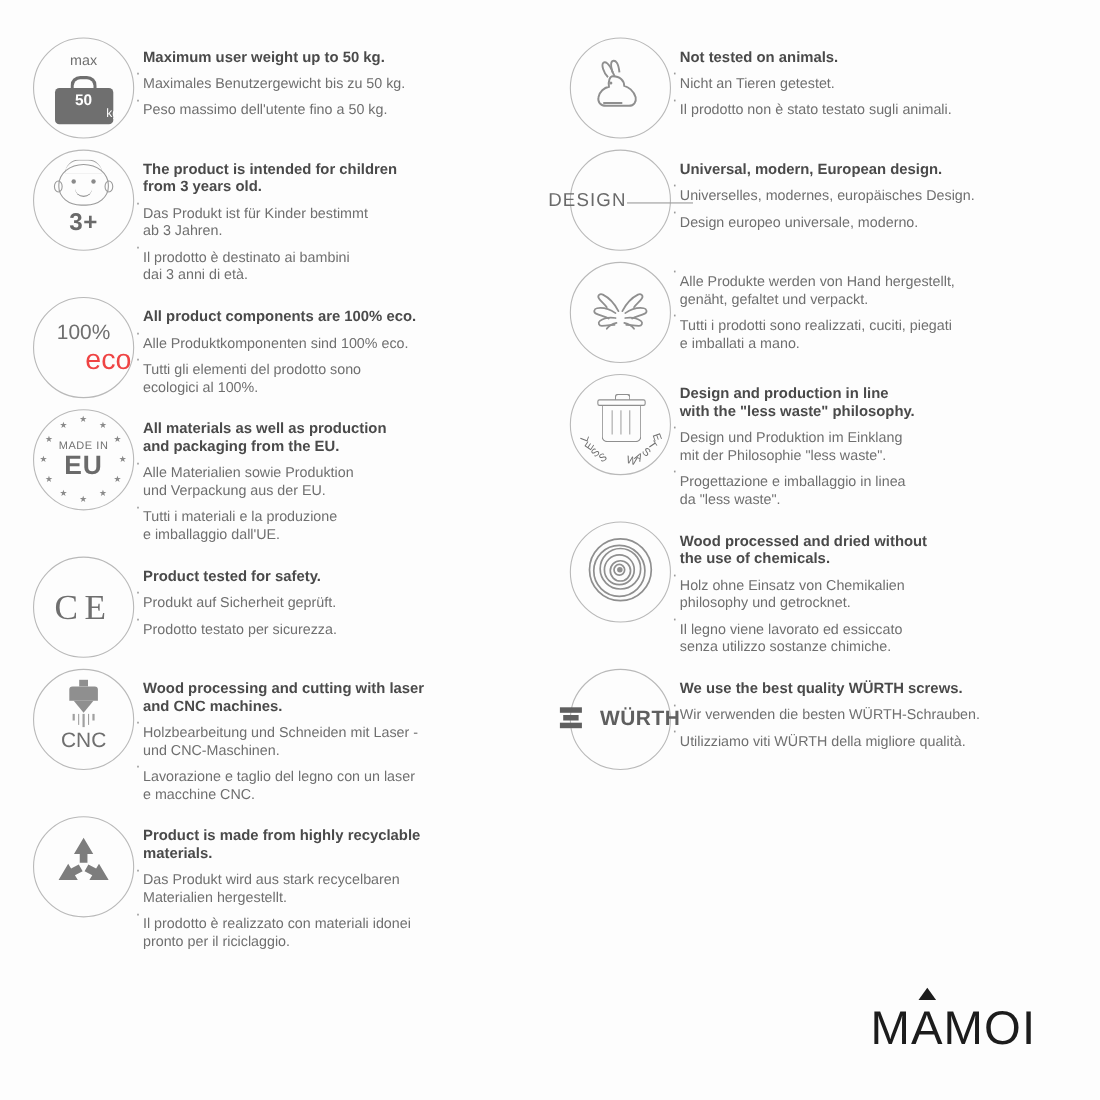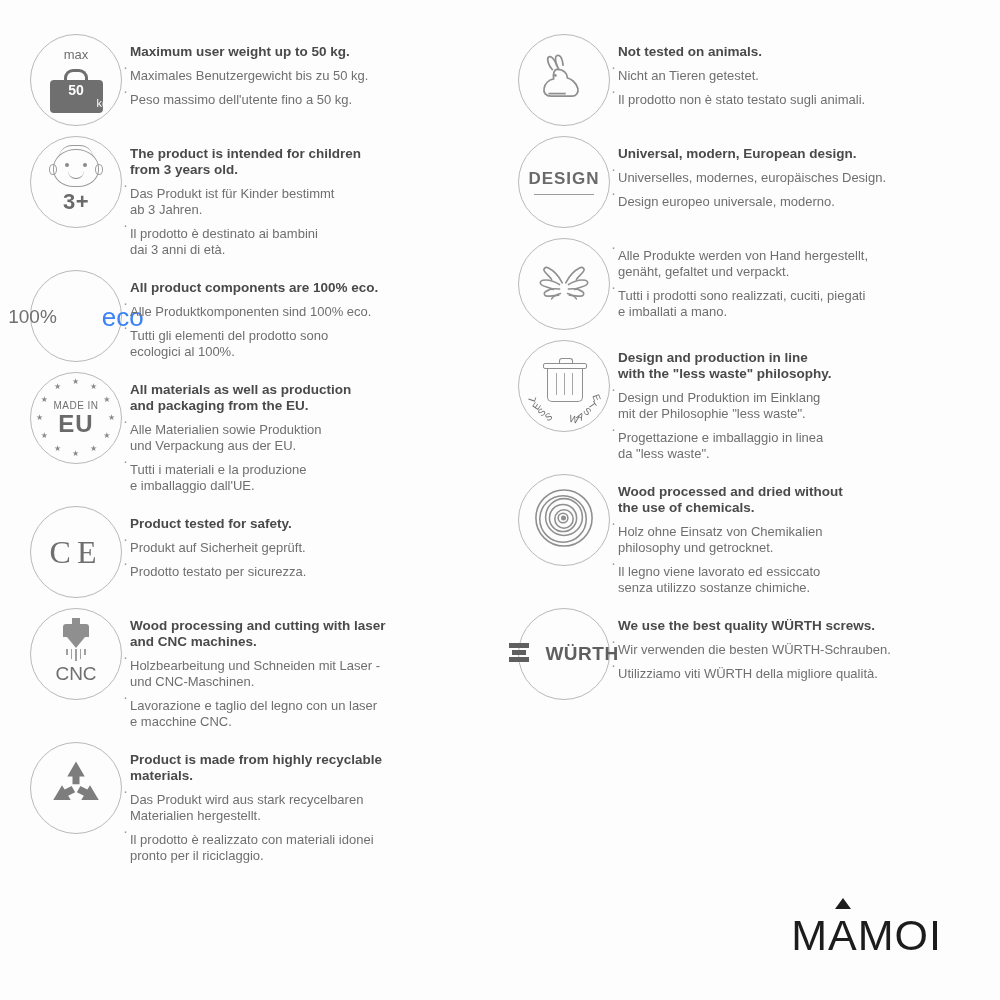"DESIGN" .ic-design { flex-direction: column -> none; font-weight: bold -> none }
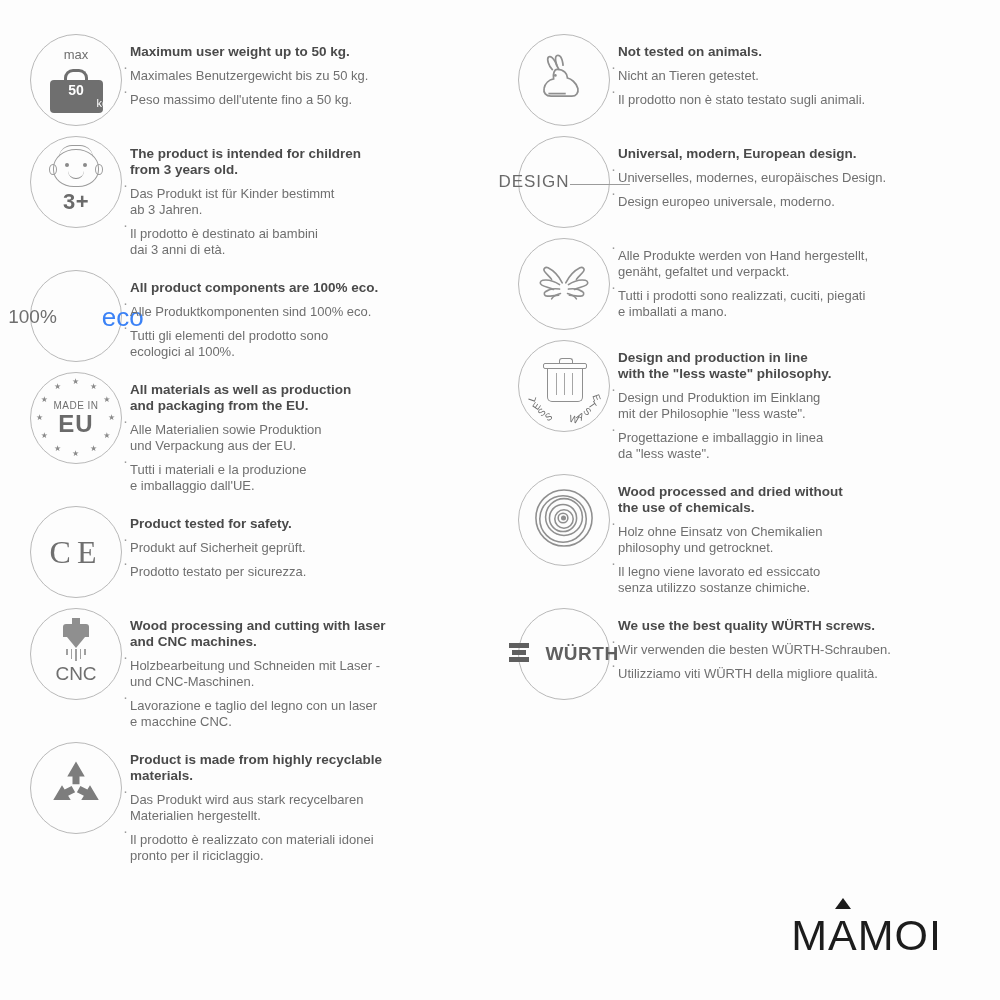"100%" .ic-eco { flex-direction: row -> column }
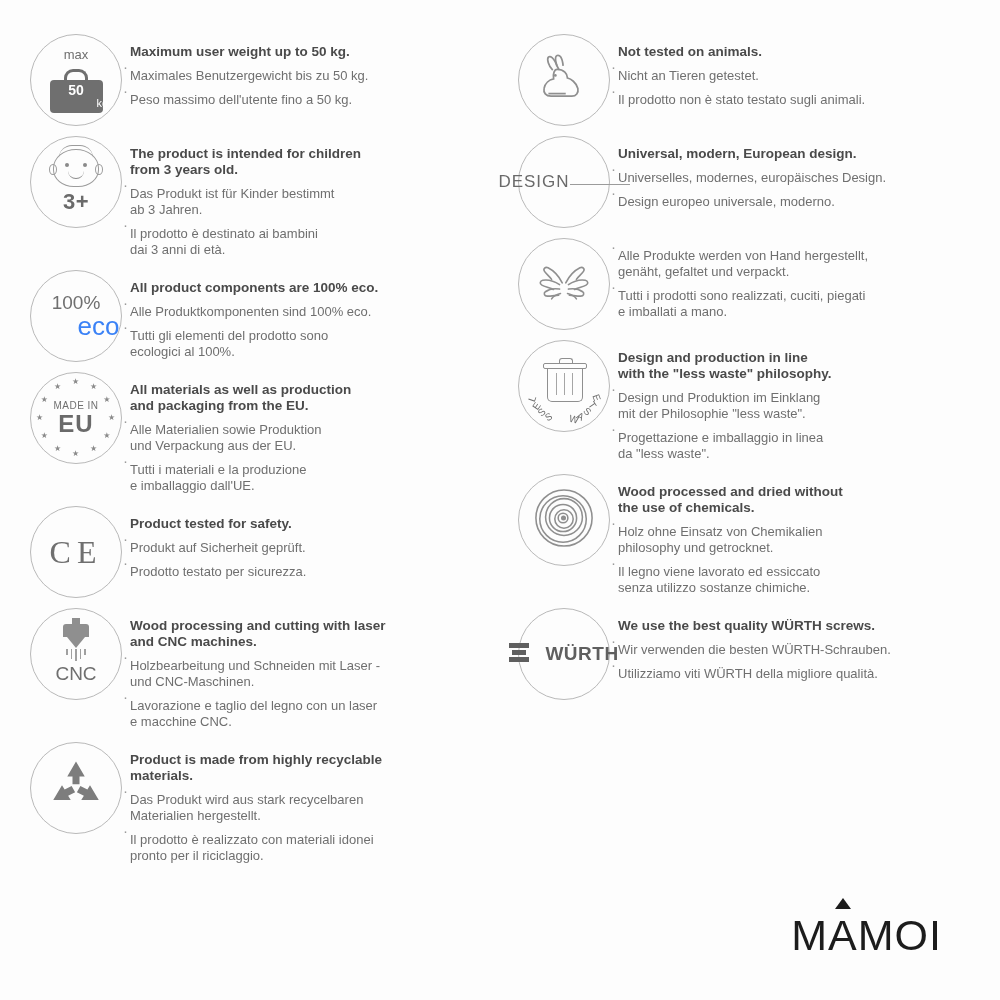"eco" .ic-eco .eco { color: #3b82f6 -> #ef4444 }
